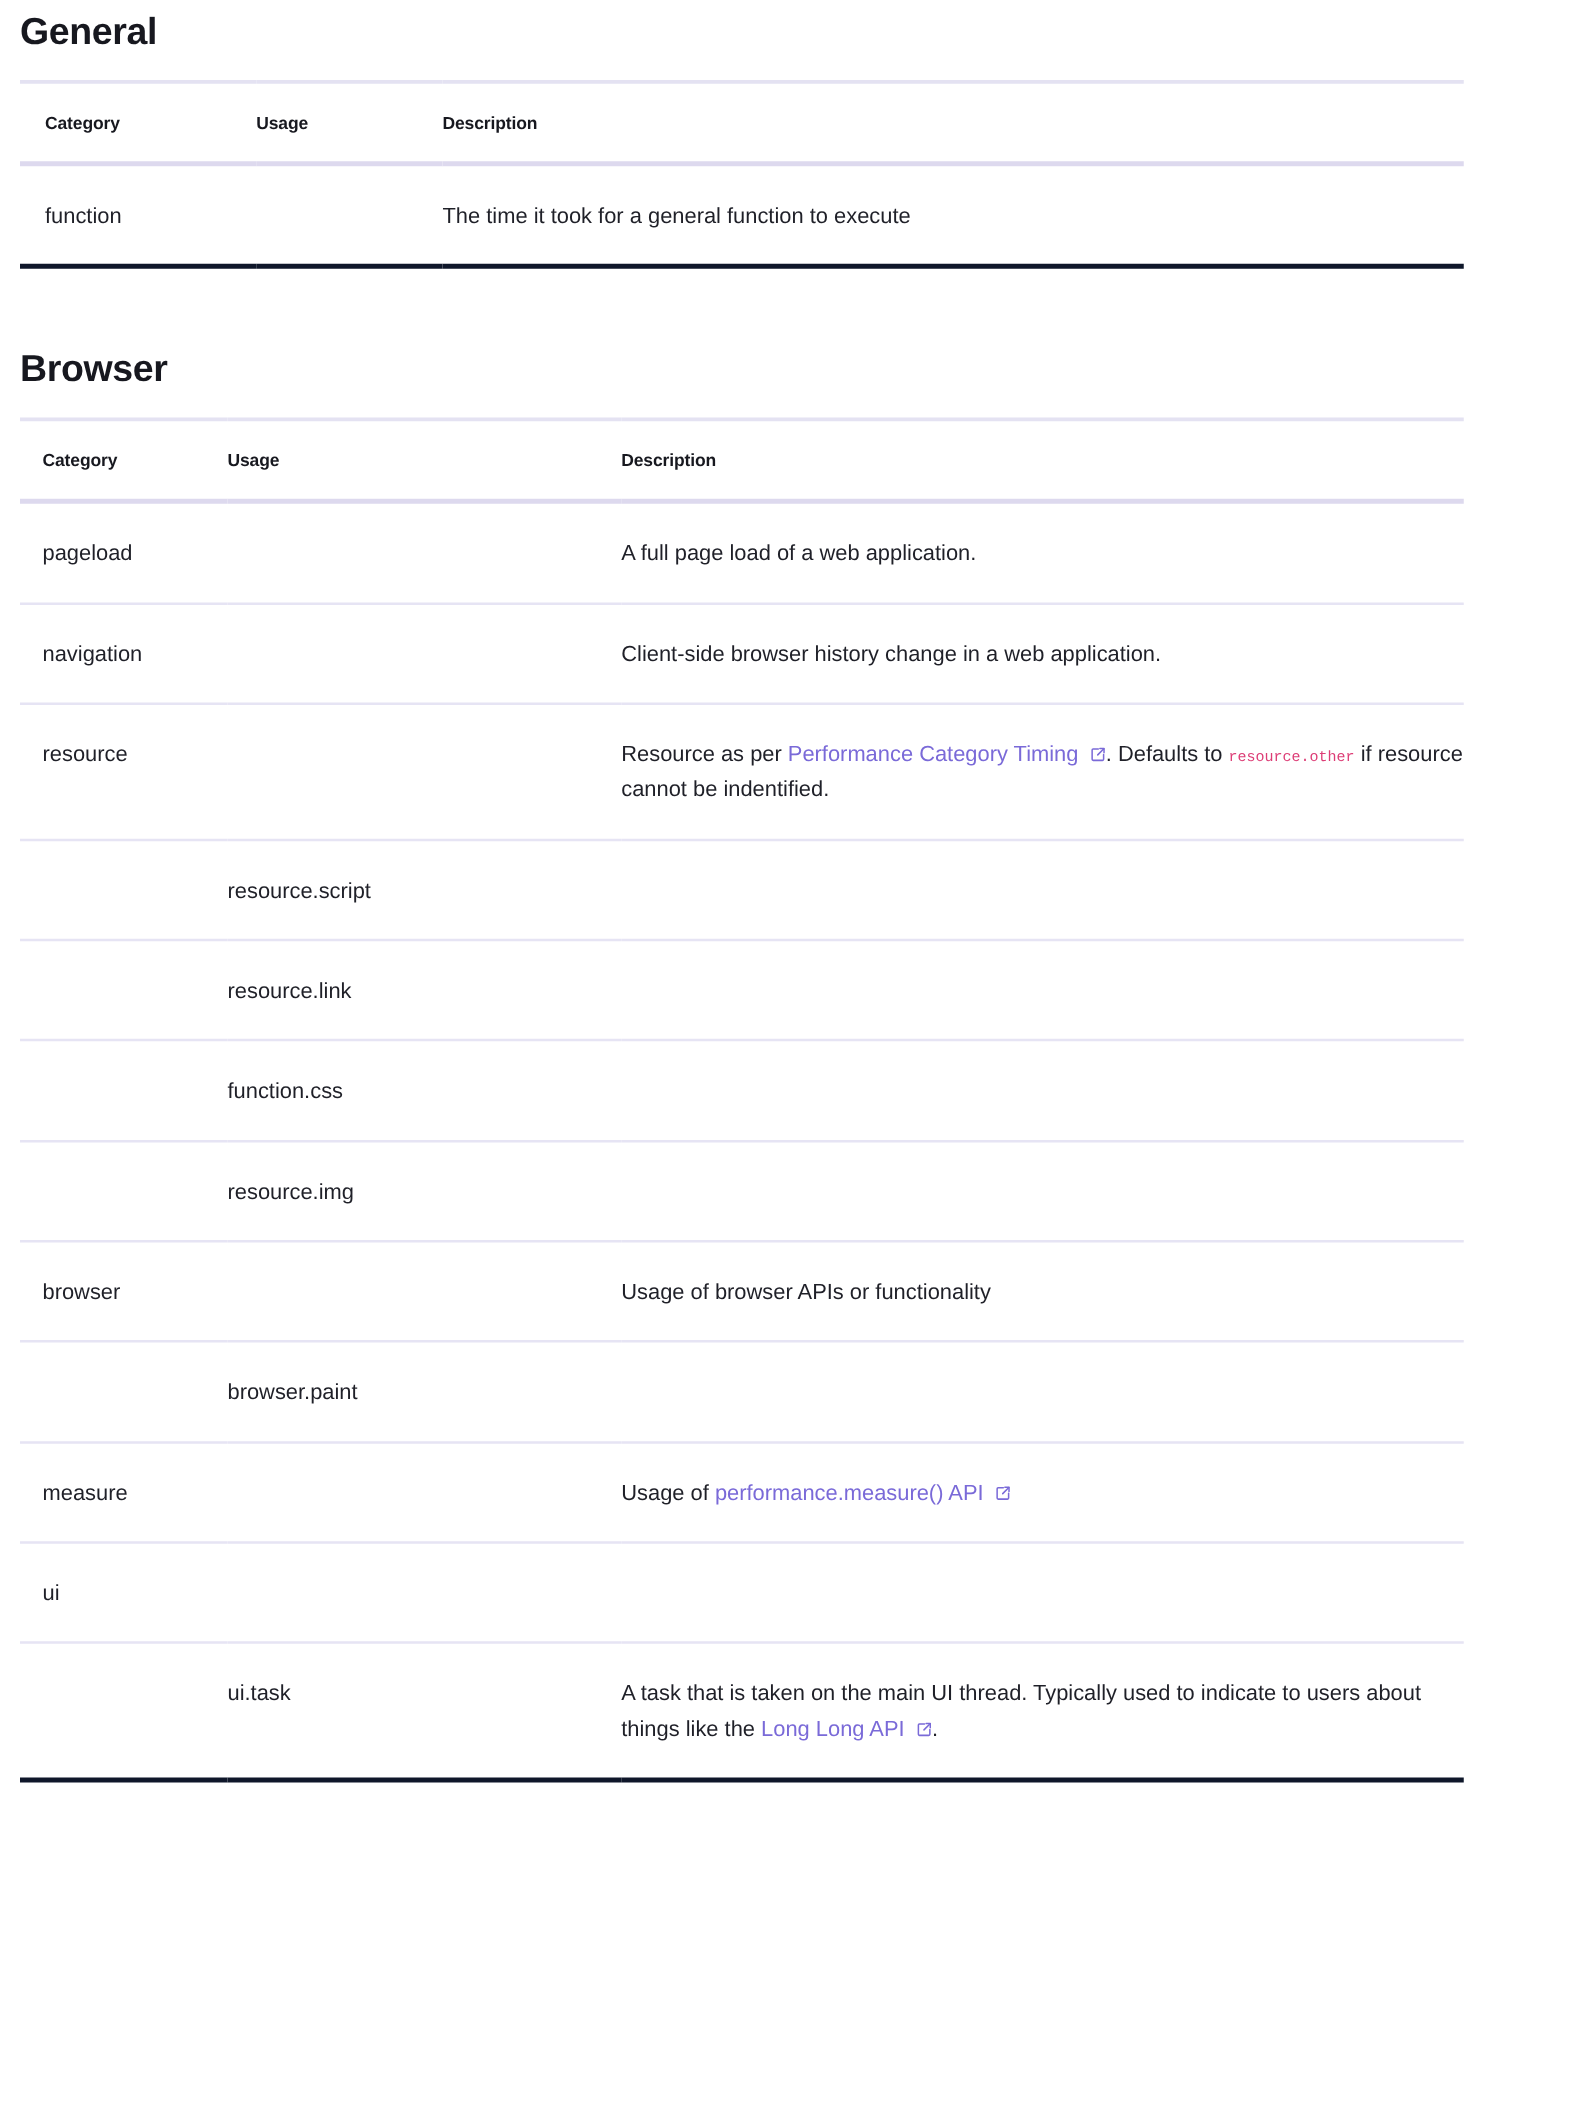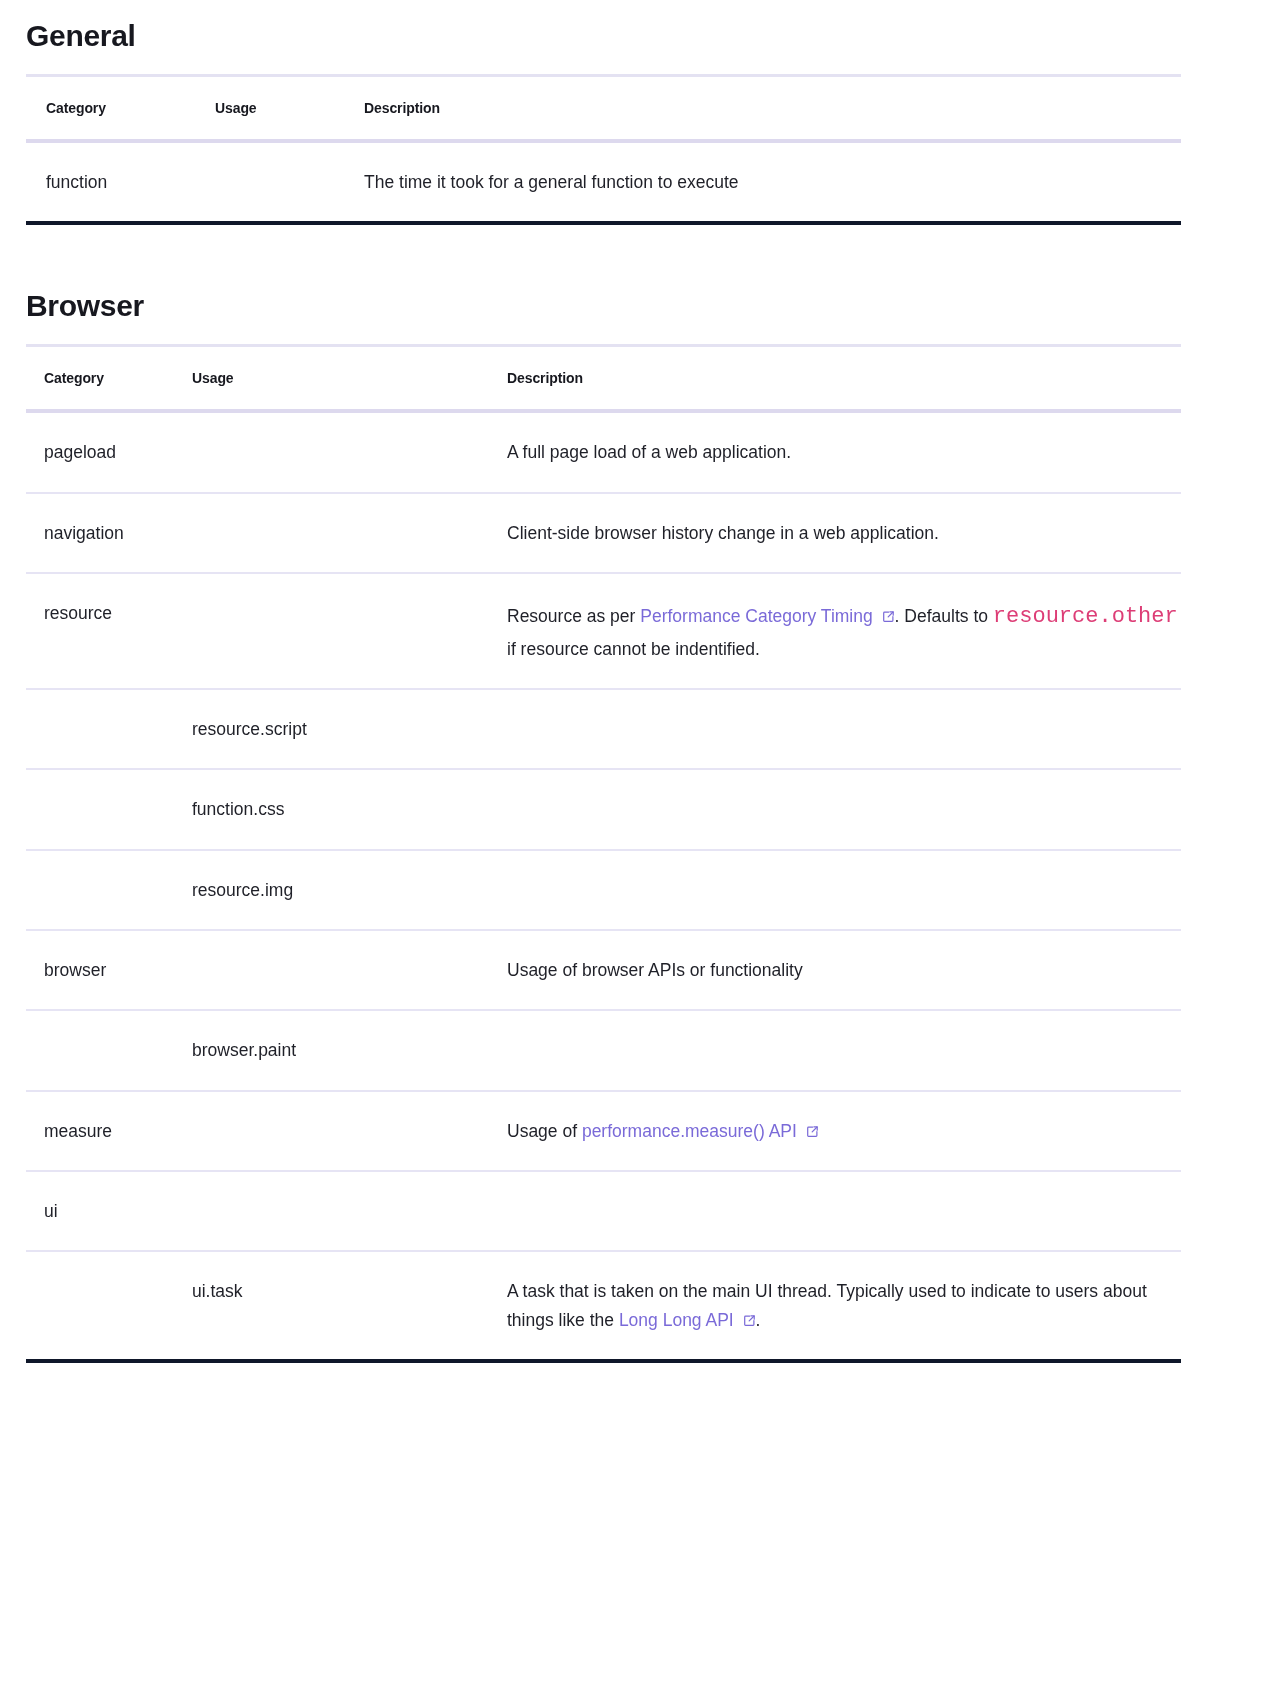"General" .page { padding: 12px -> 2px }
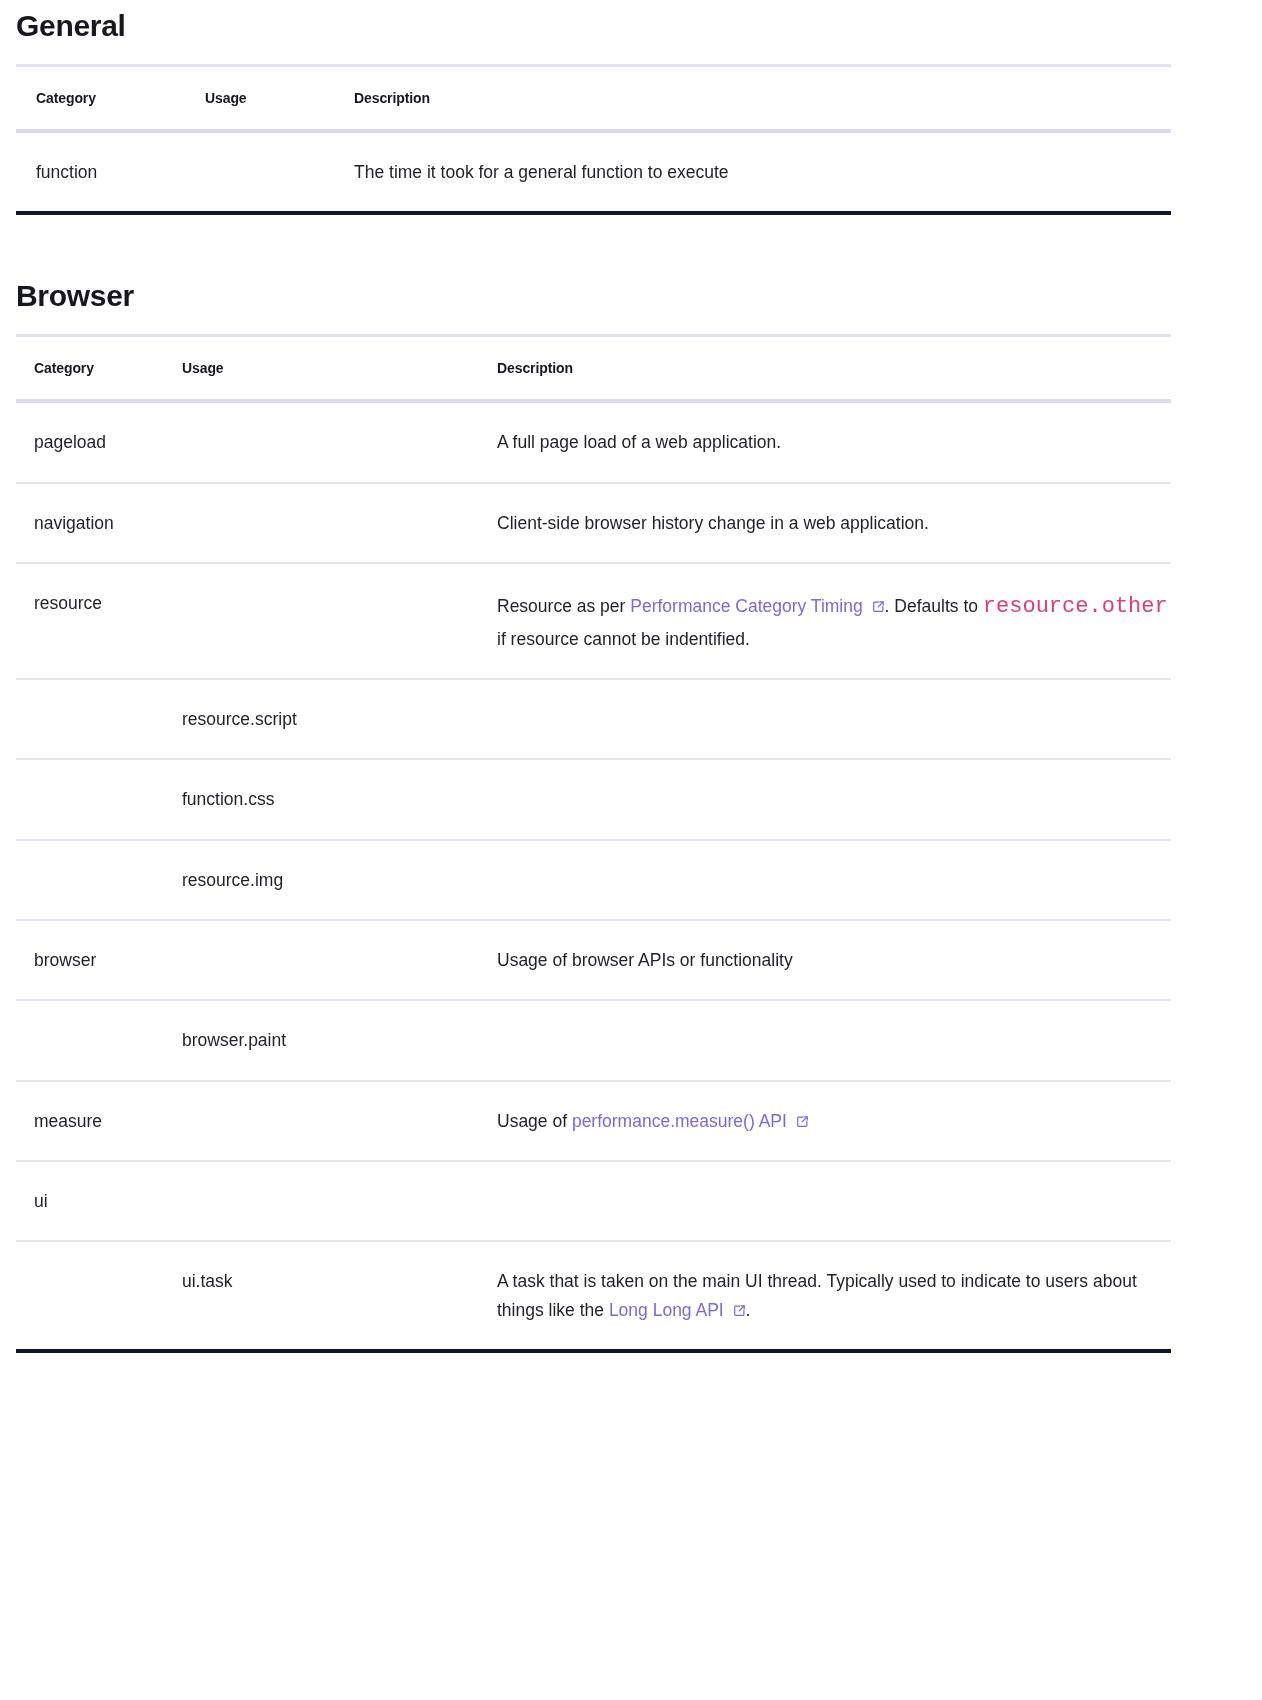"resource.other" code.inline-code { font-size: 22px -> 12px }
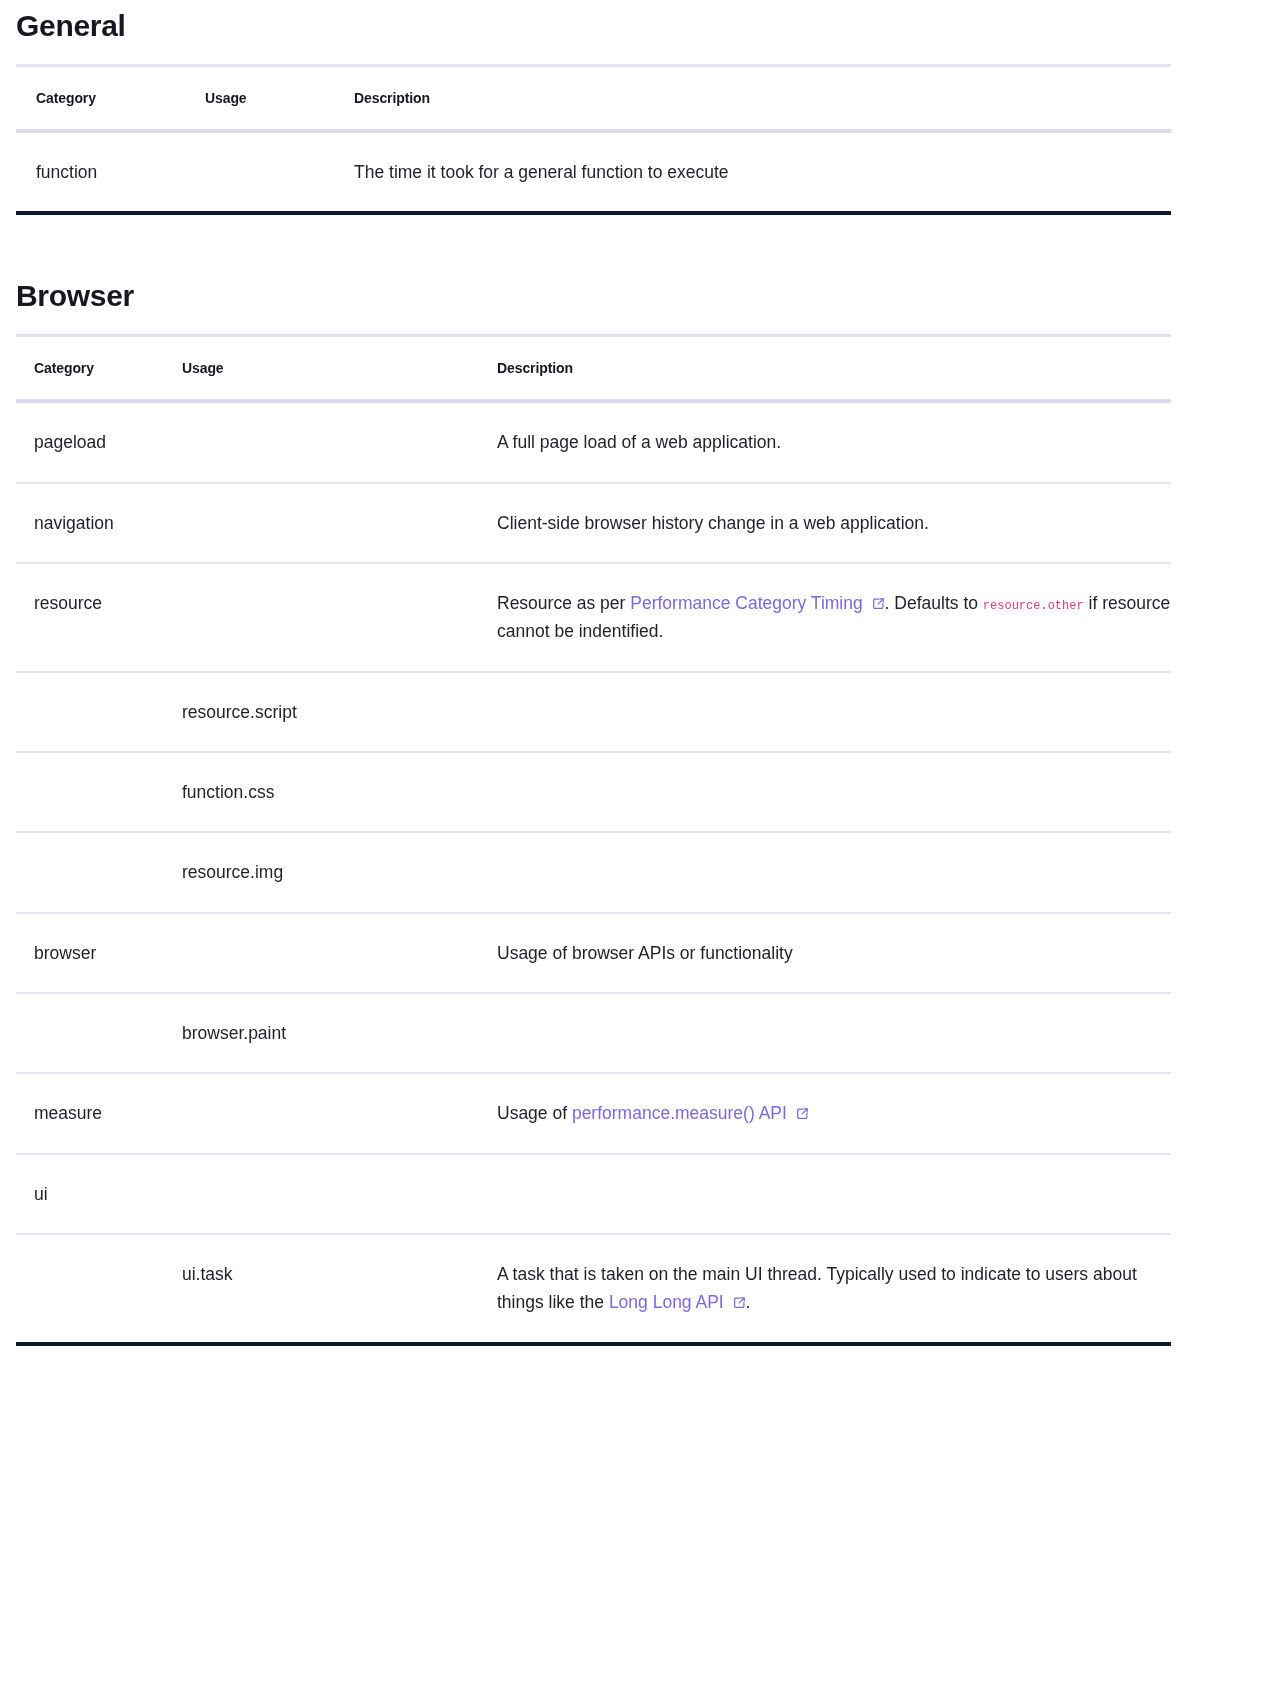"resource.link" tr { html: none -> <tr> <td><span></span></td> <td><span>resource.link</span></td> <td><span></span></td> </tr> }
